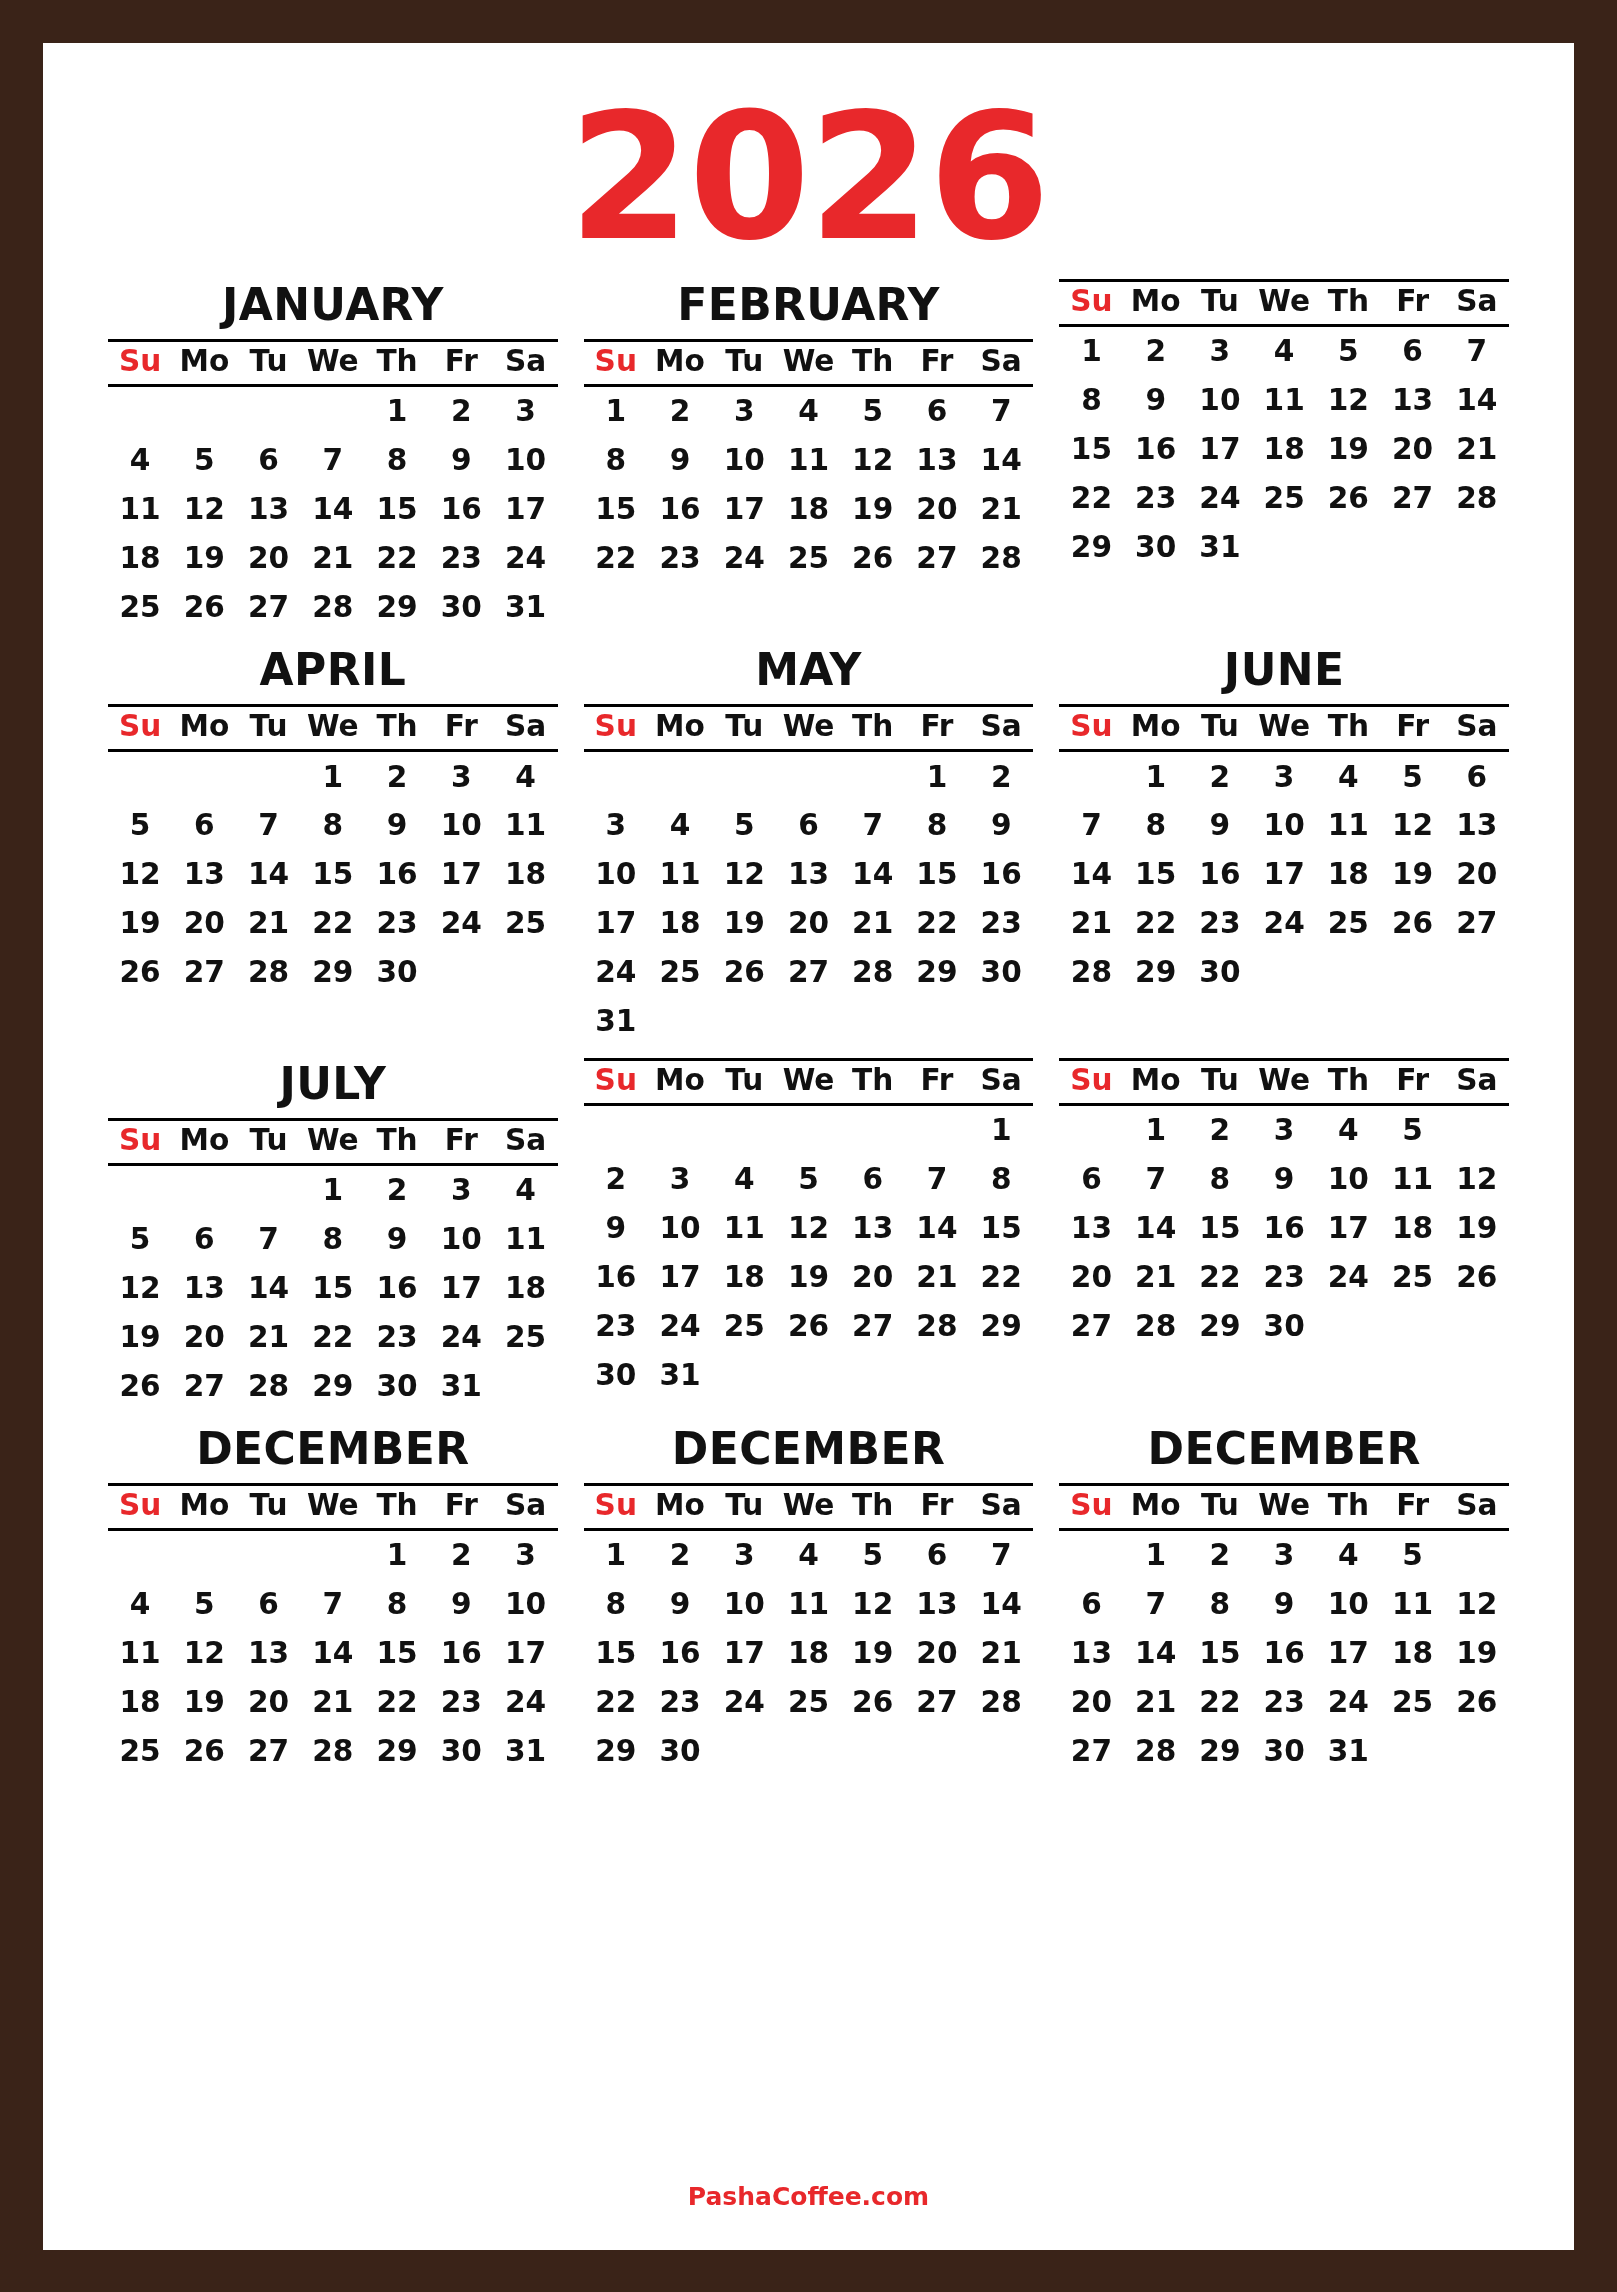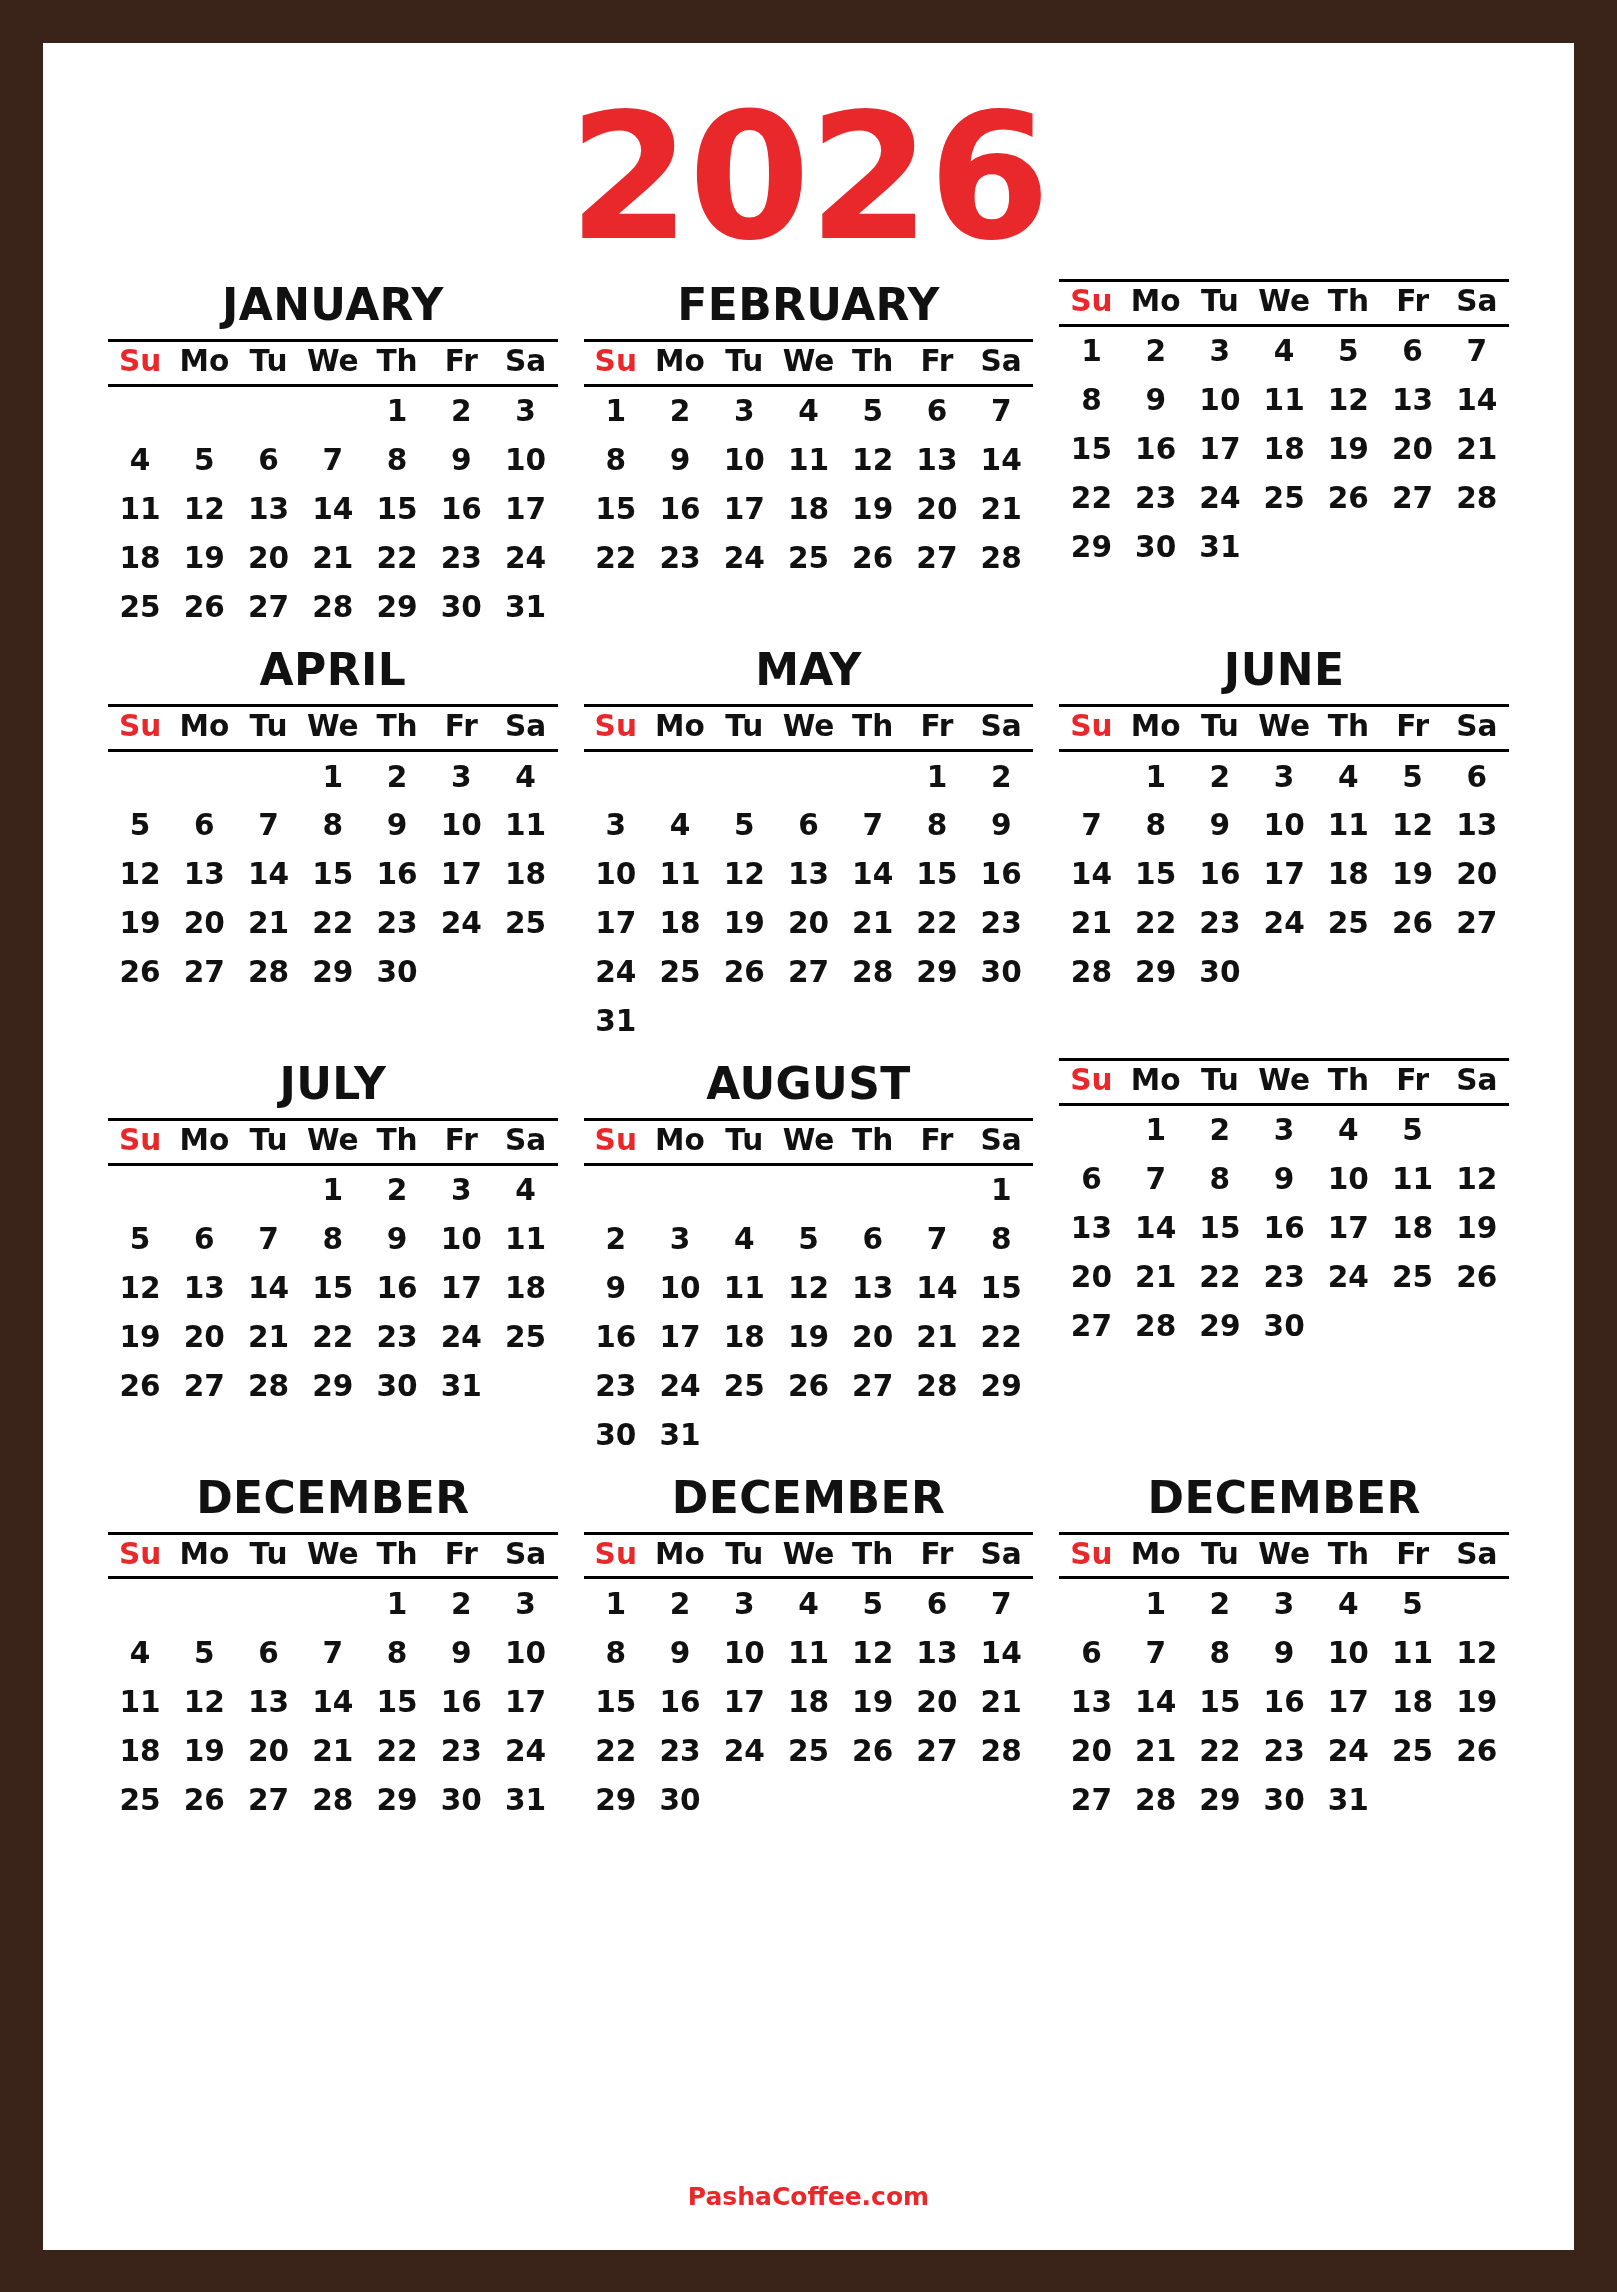"AUGUST" div.month-name { html: <div>AUGUST</div> -> none }
